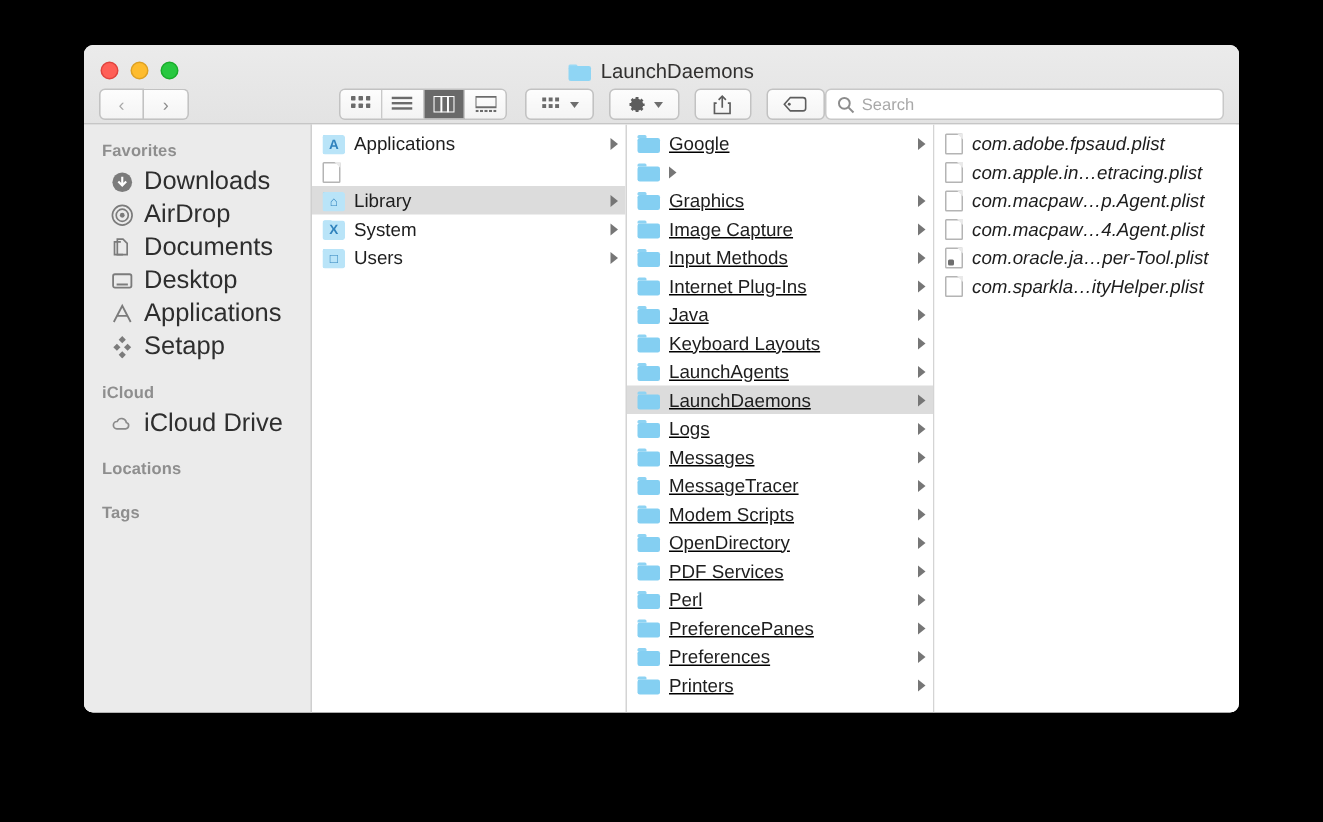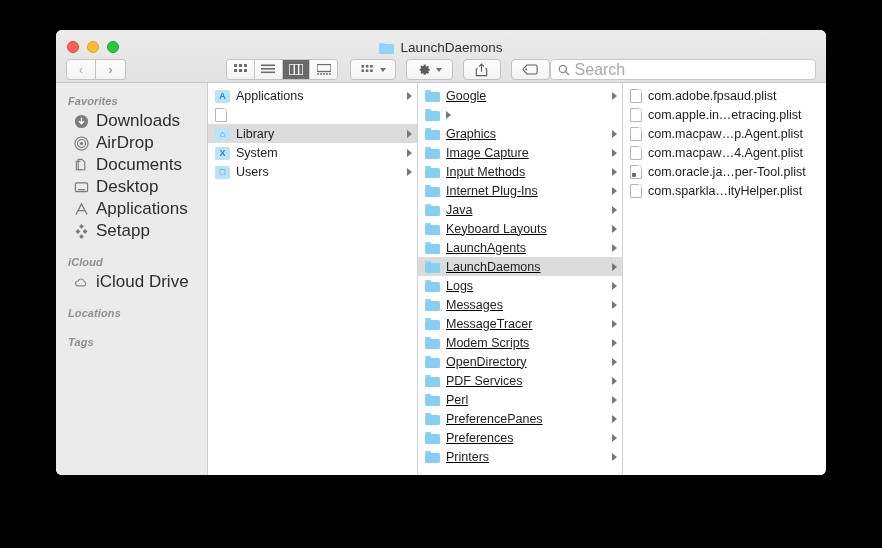"Search" .searchtext { font-size: 16px -> 11px }
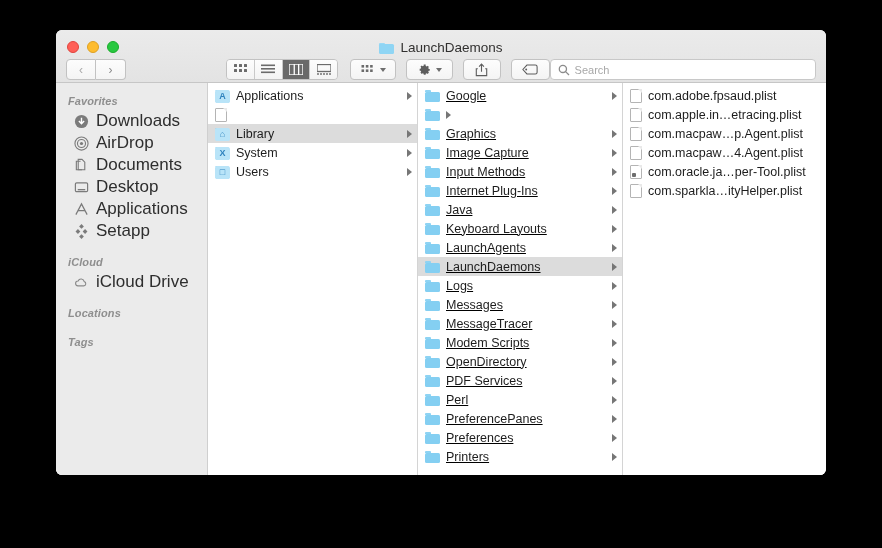"Favorites" .sb-header { font-style: italic -> none }
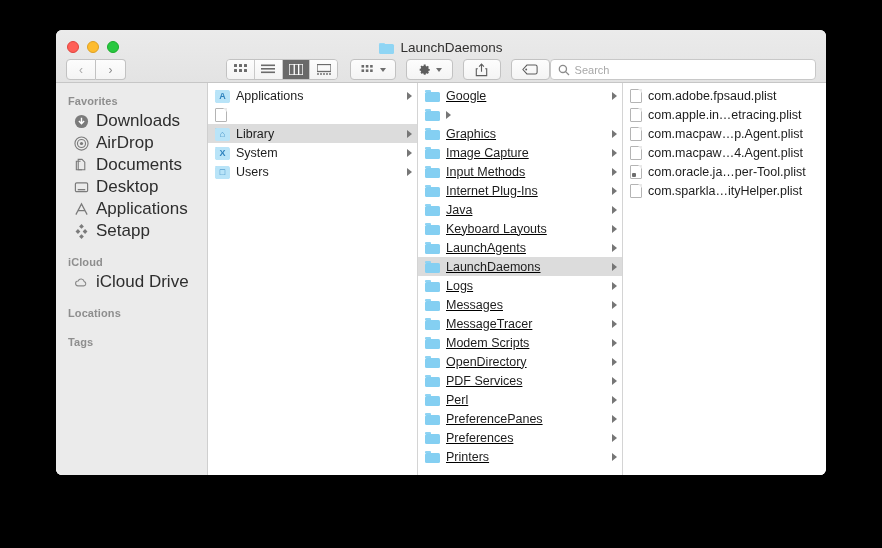"com.adobe.fpsaud.plist" .col-3 { font-style: none -> italic }
